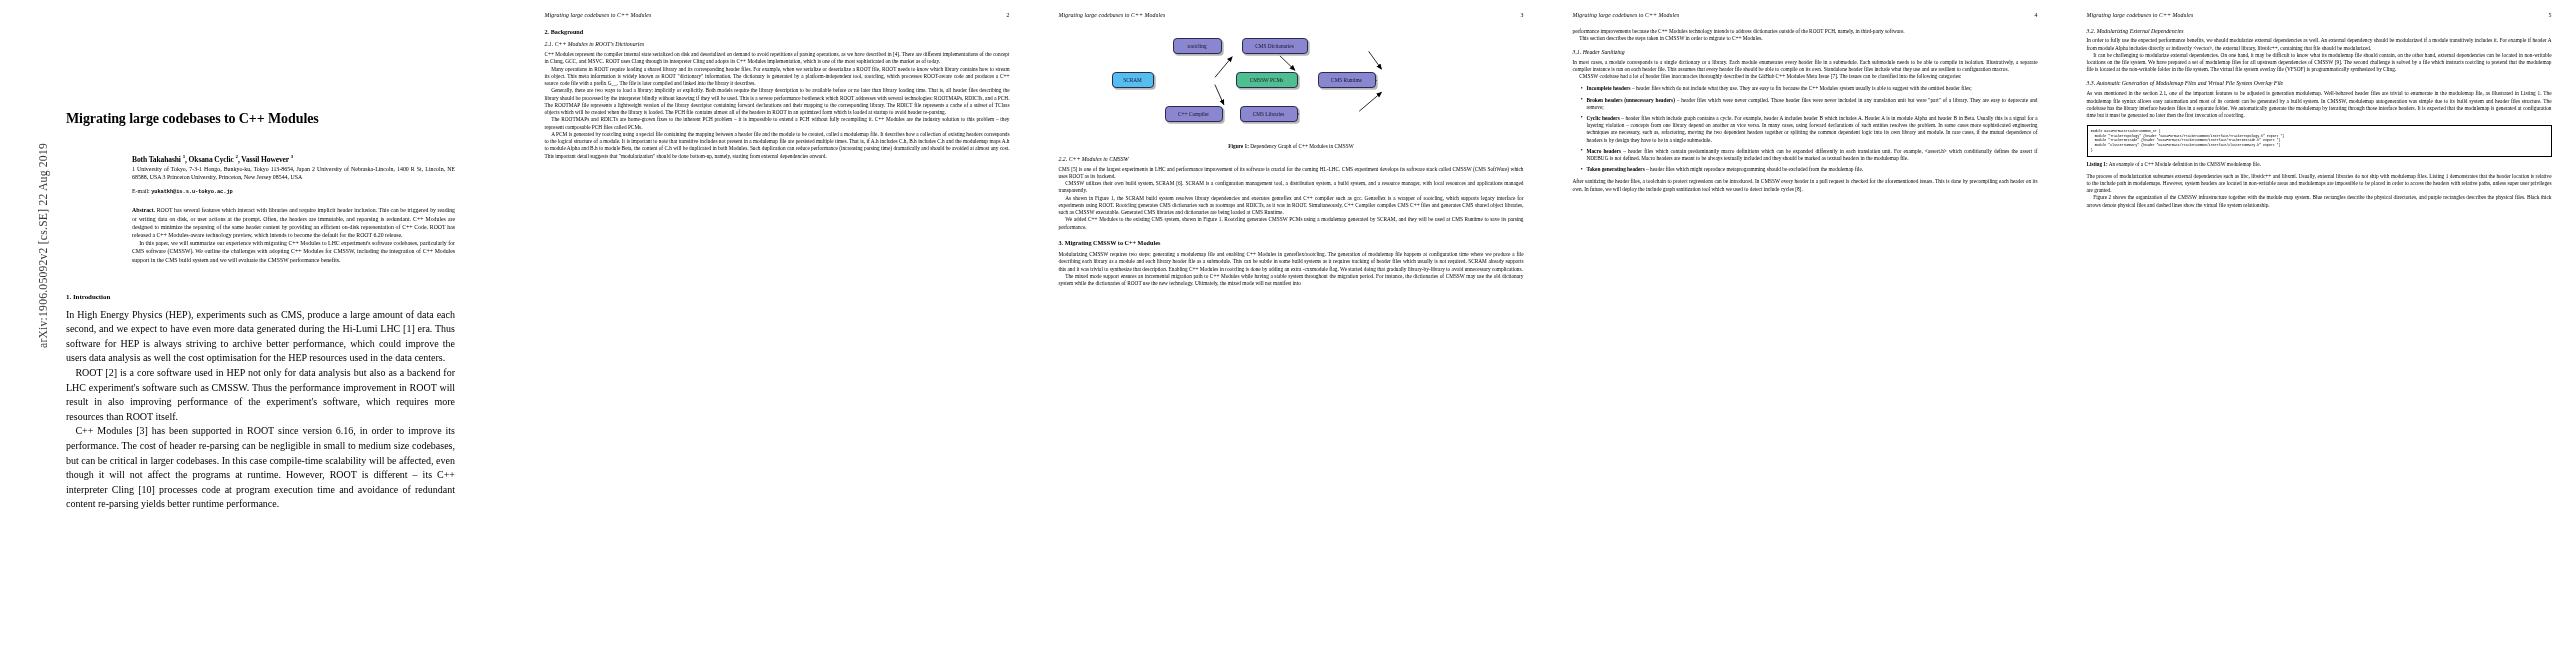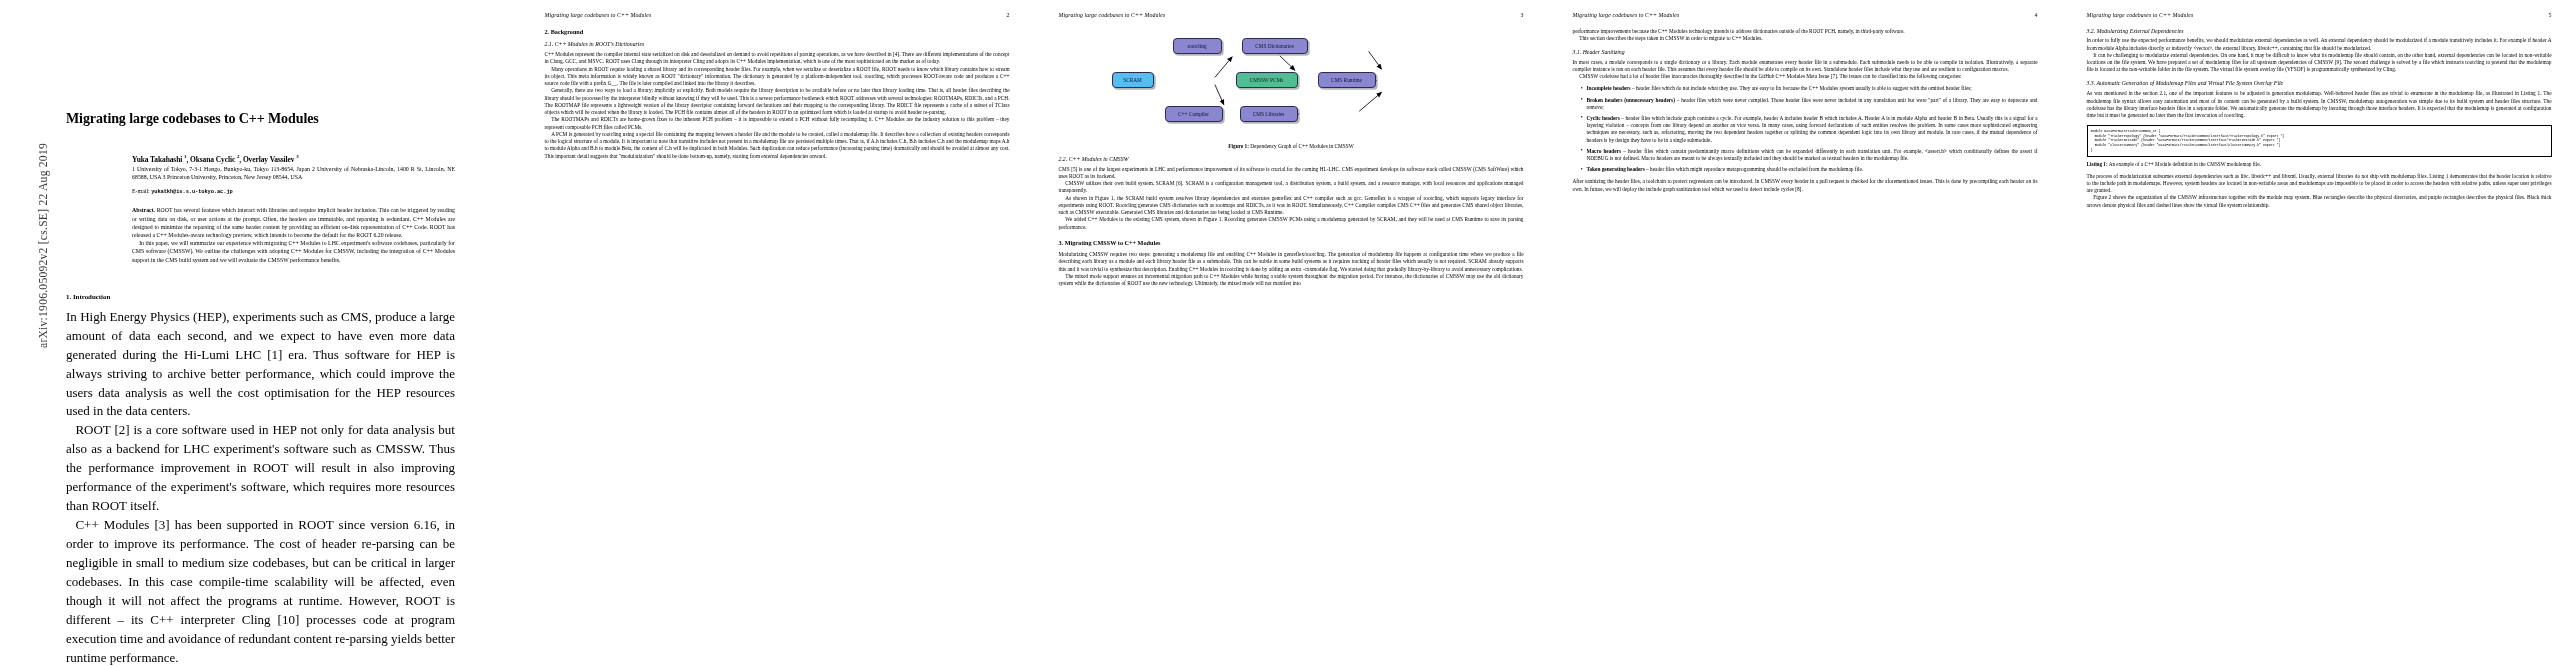"Yuka Takahashi" span { text: Yuka -> Both }
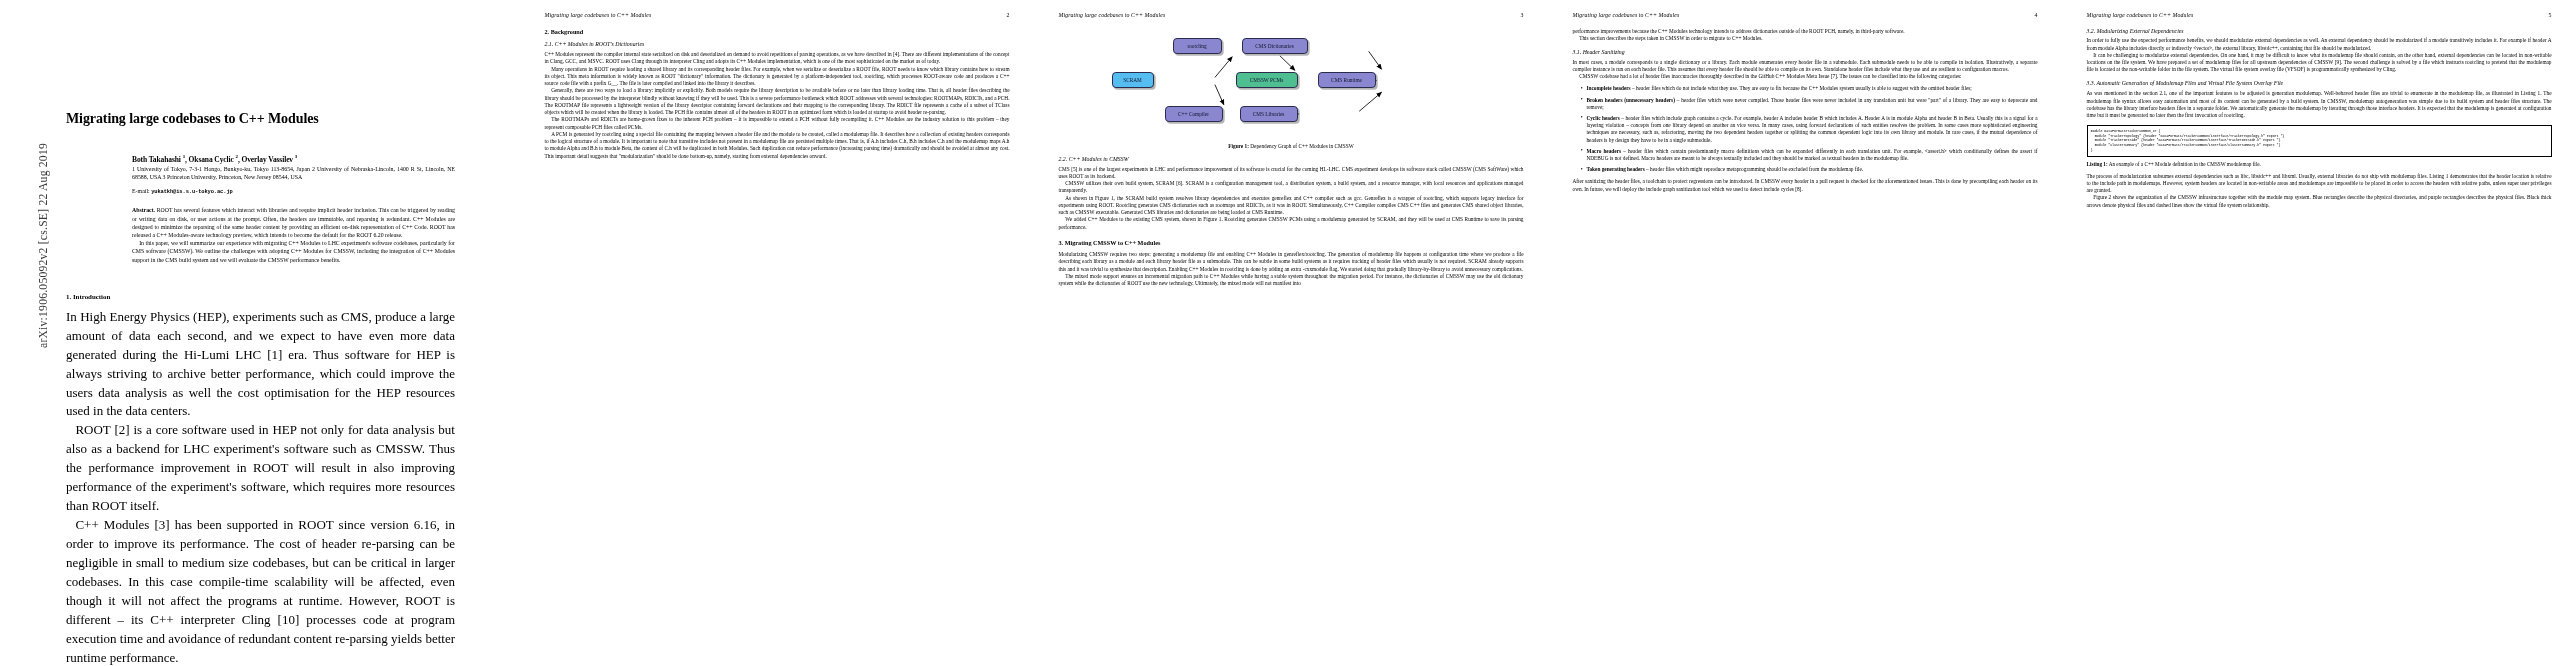", Overlay Vassilev" span { text: Overlay Vassilev -> Vassil However }
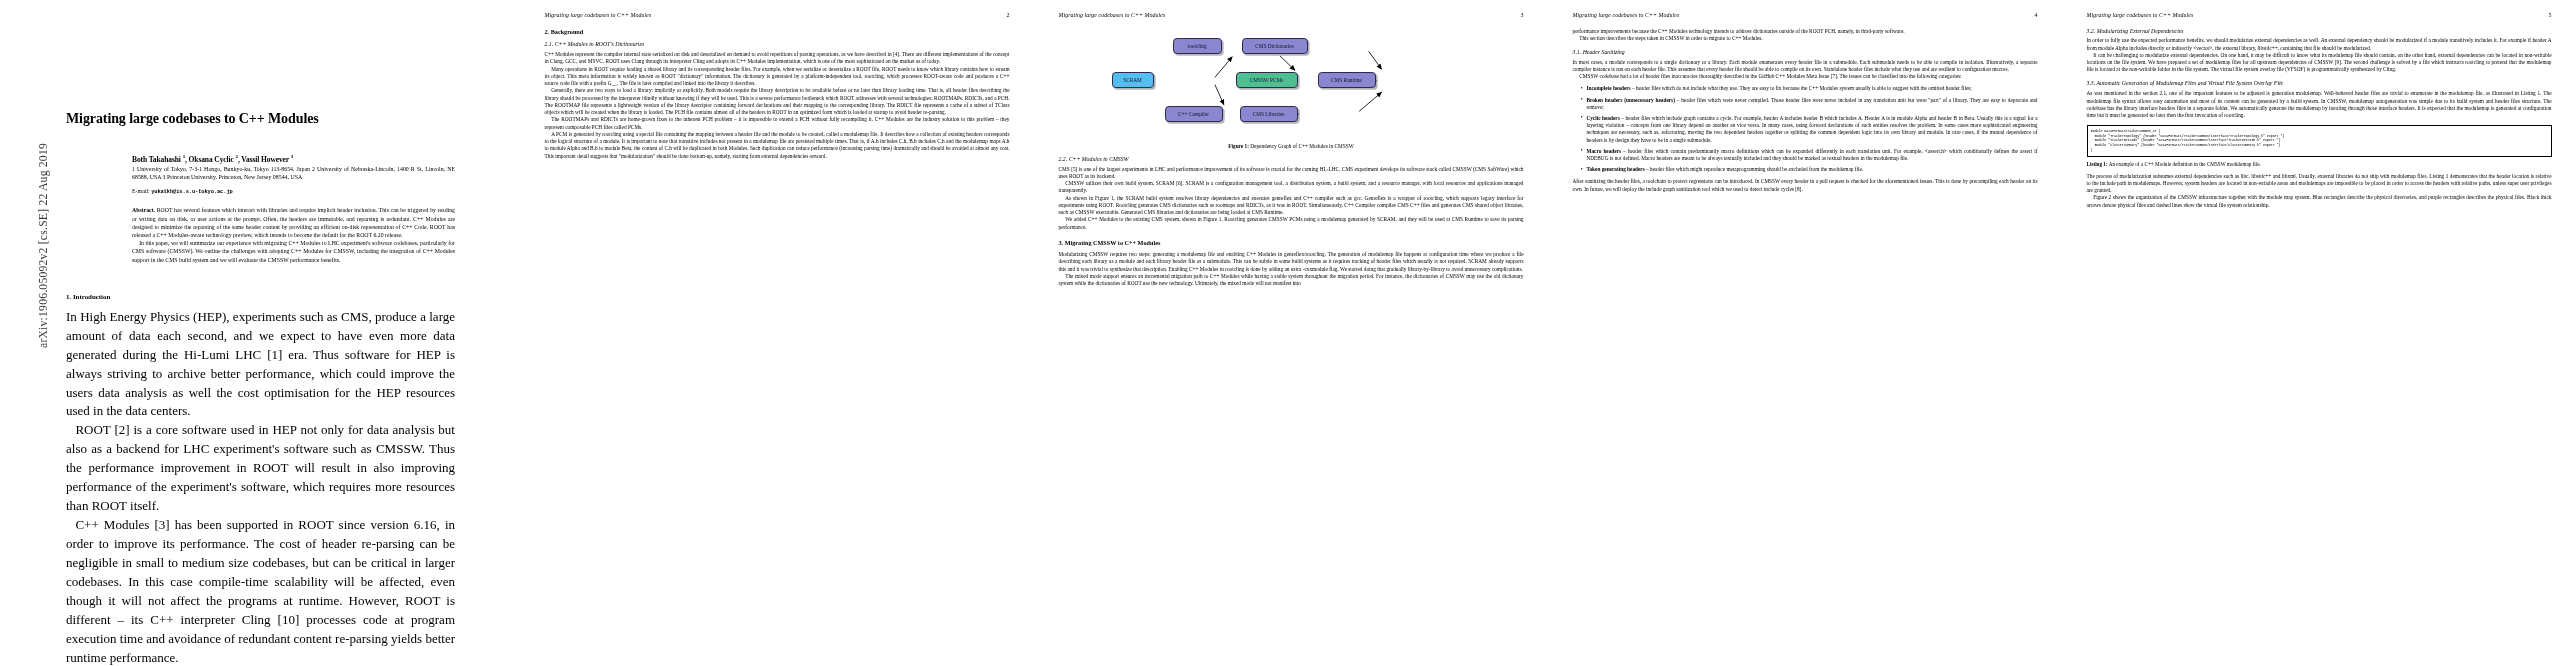"In High Energy Physics (HEP)," .p1-para { font-size: 13px -> 10px }
